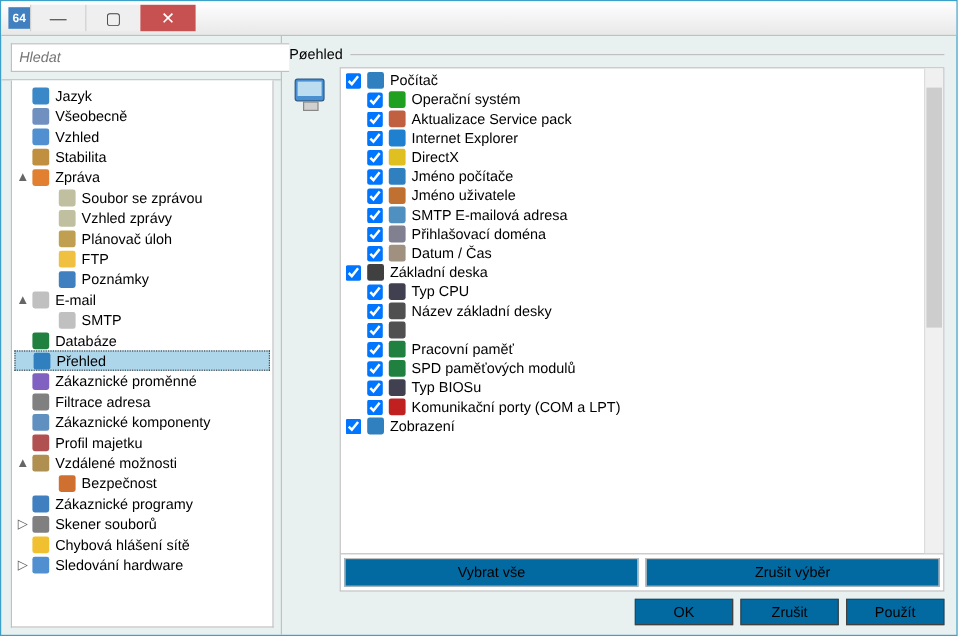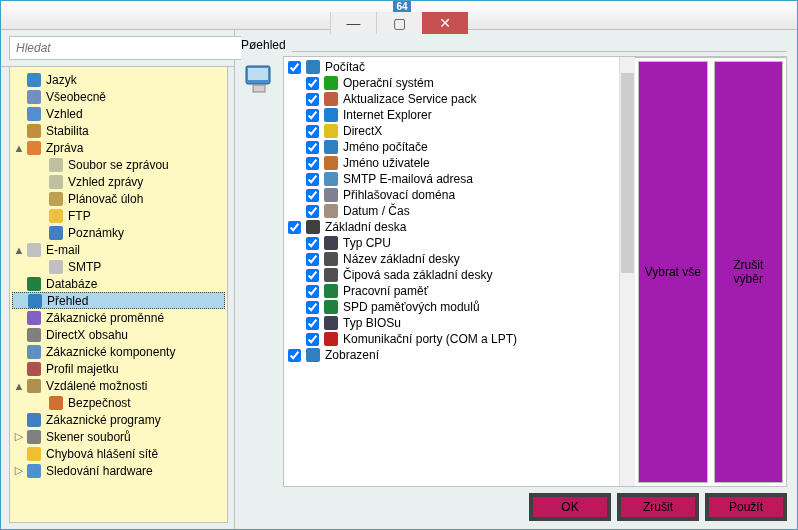"64" .titlebar { flex-direction: column -> none }
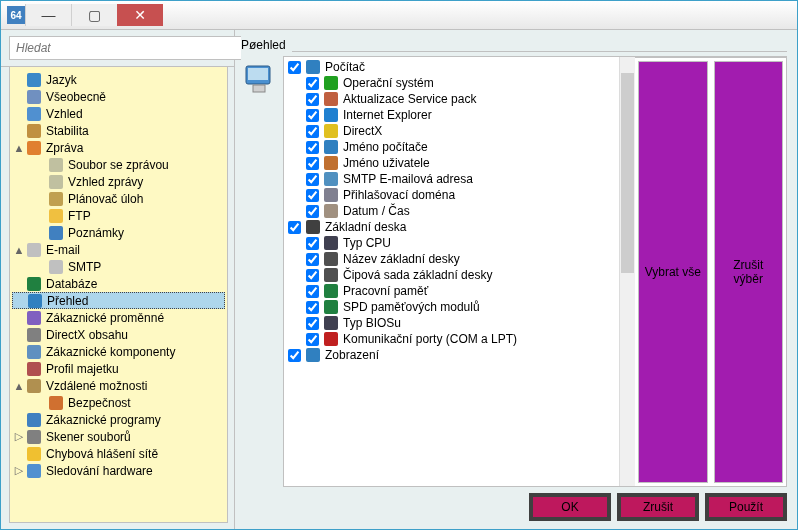"Pøehled" .section-head { align-items: flex-end -> center }
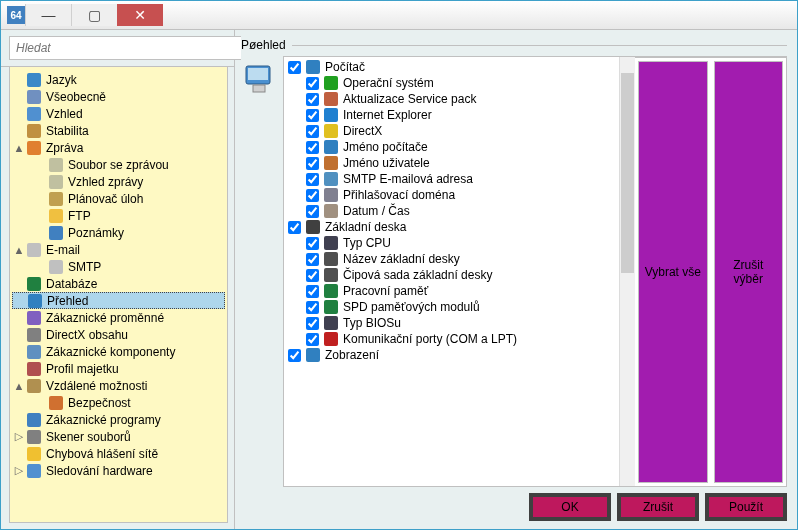"Počítač" .checklist-wrap { flex-direction: row -> column }
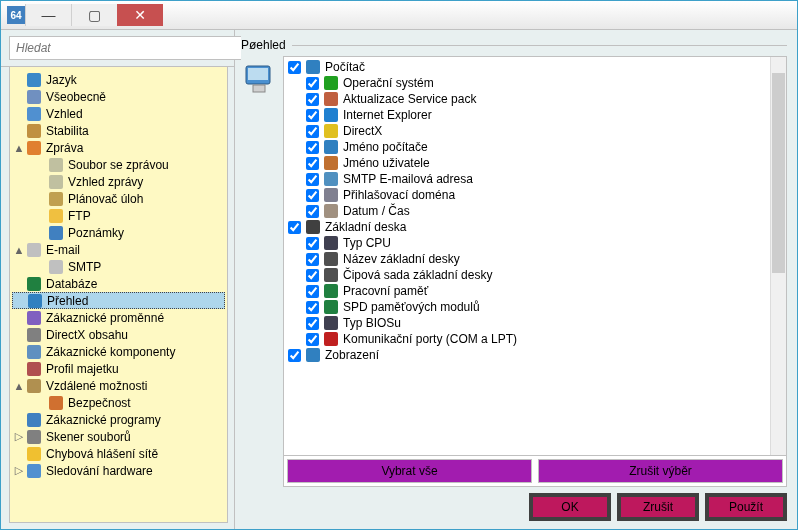"Jazyk" .tree { background: #fef9c3 -> #ffffff }
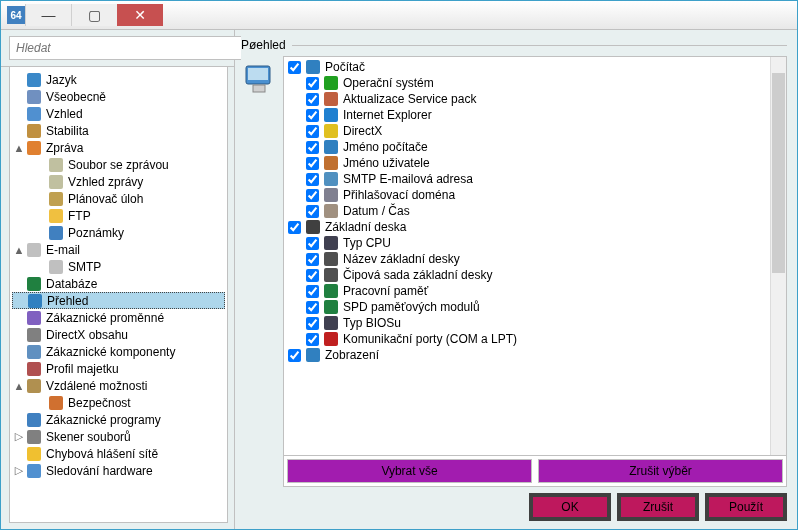"Čipová sada základní desky" span { html: <span>Čipová sada základní desky</span> -> none }
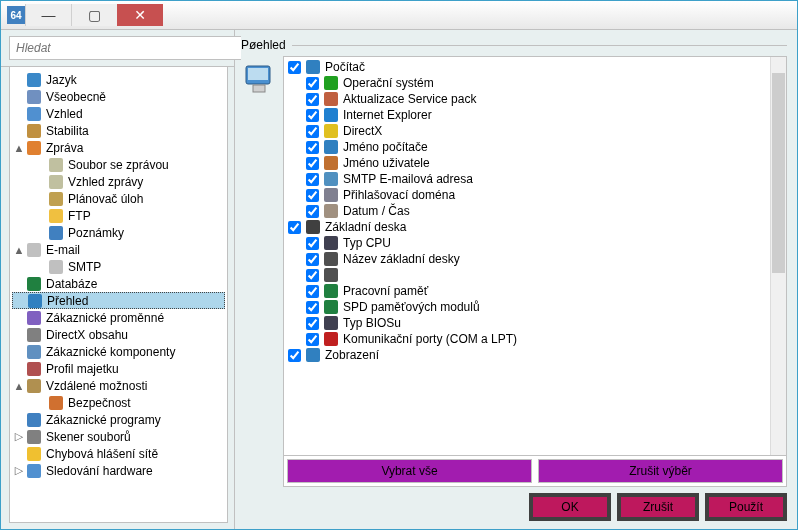"DirectX obsahu" span { text: DirectX obsahu -> Filtrace adresa }
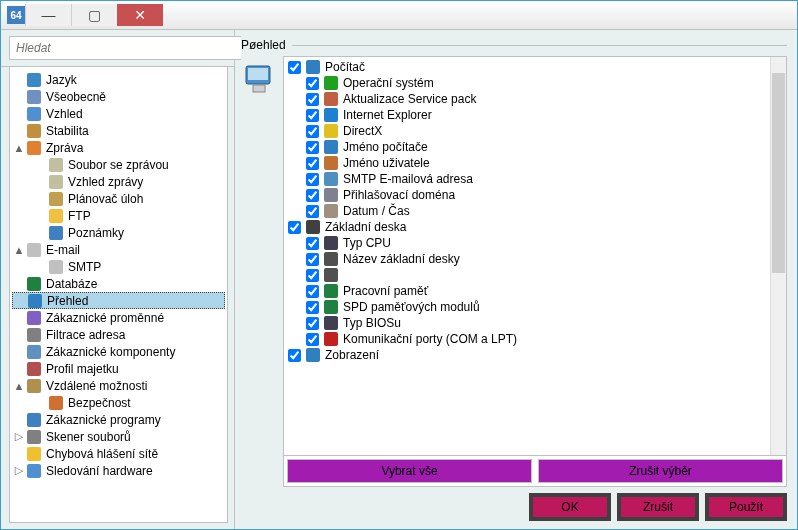"Vybrat vše" .selbtns button { background: #a21caf -> #0369a1 }
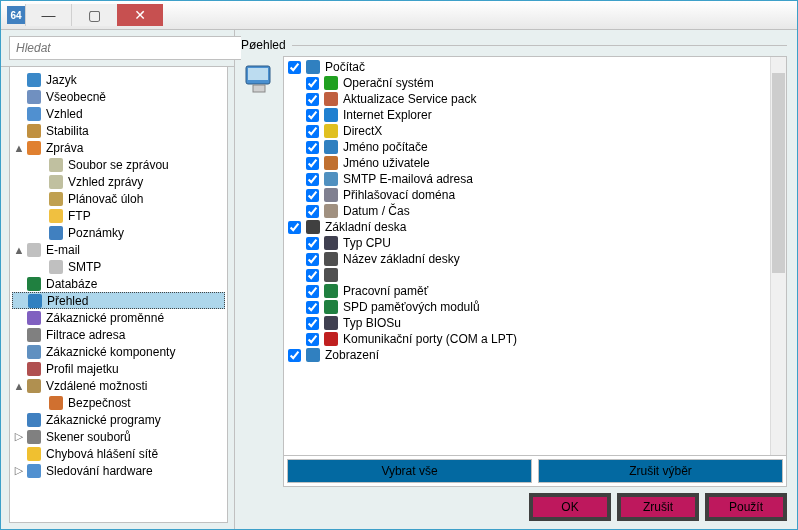"OK" .bottombtns button { background: #be185d -> #0369a1; border: 4px solid #404040 -> 1px solid #404040 }
